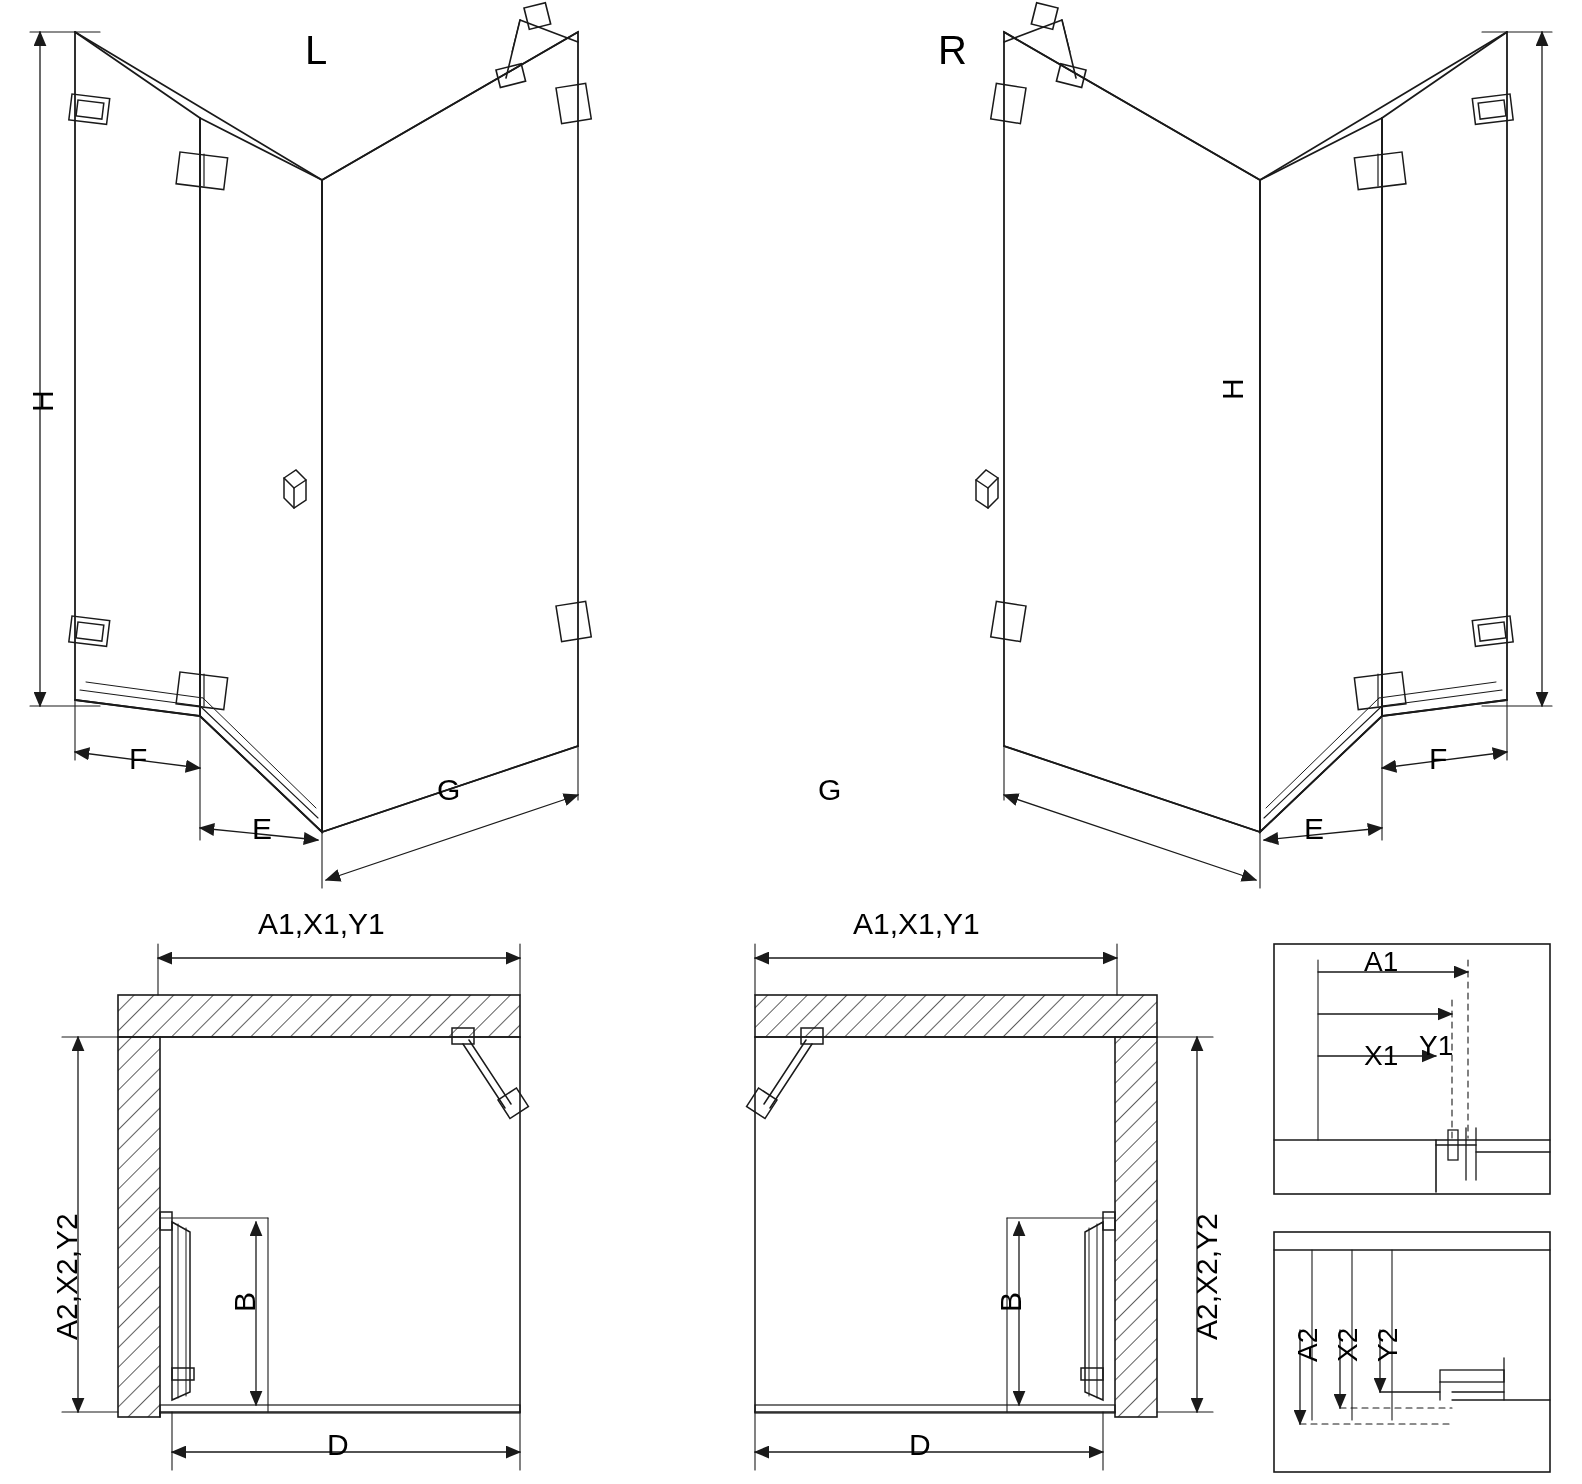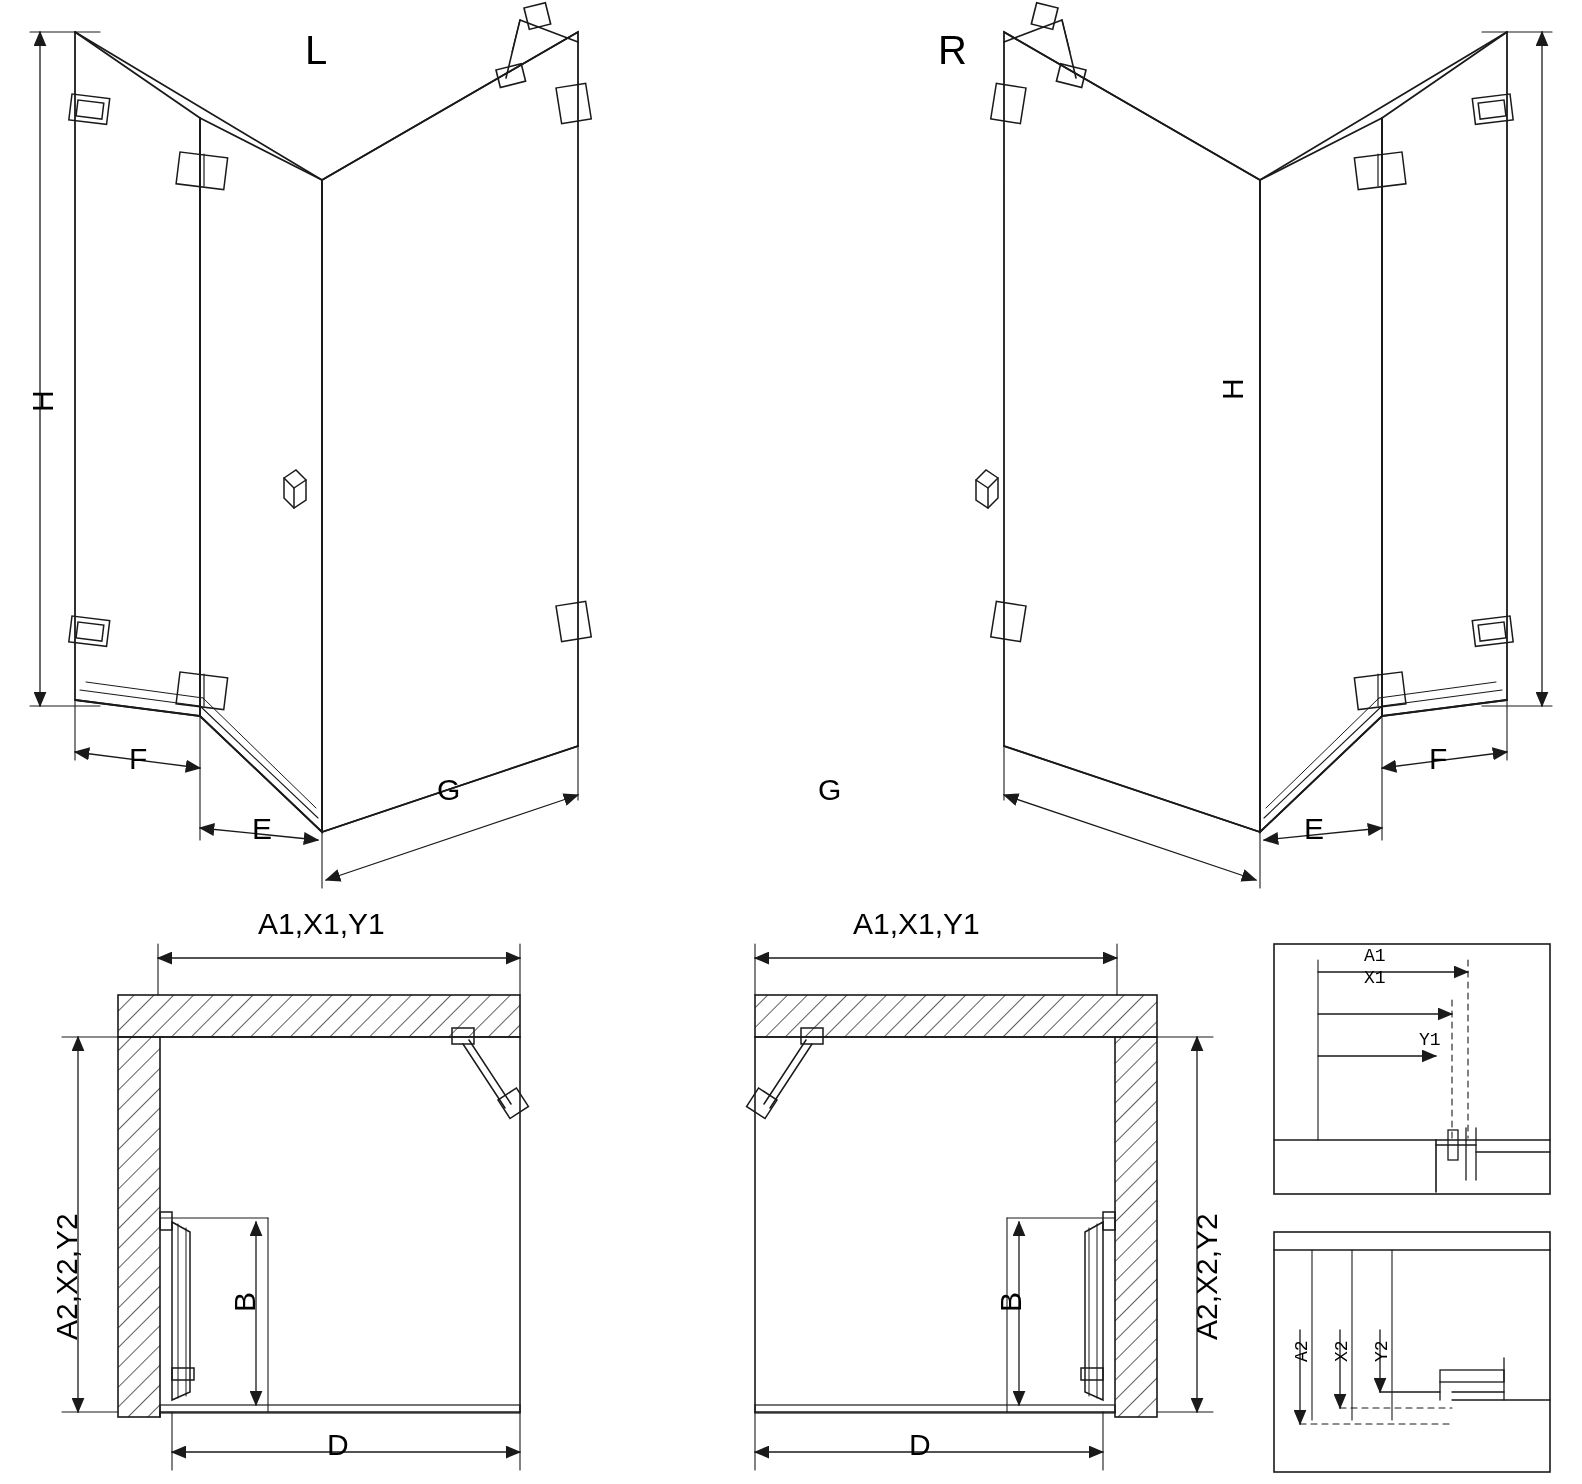"A1" .lbl-sm { font-family: Liberation Mono, monospace -> none; font-size: 18px -> 28px }
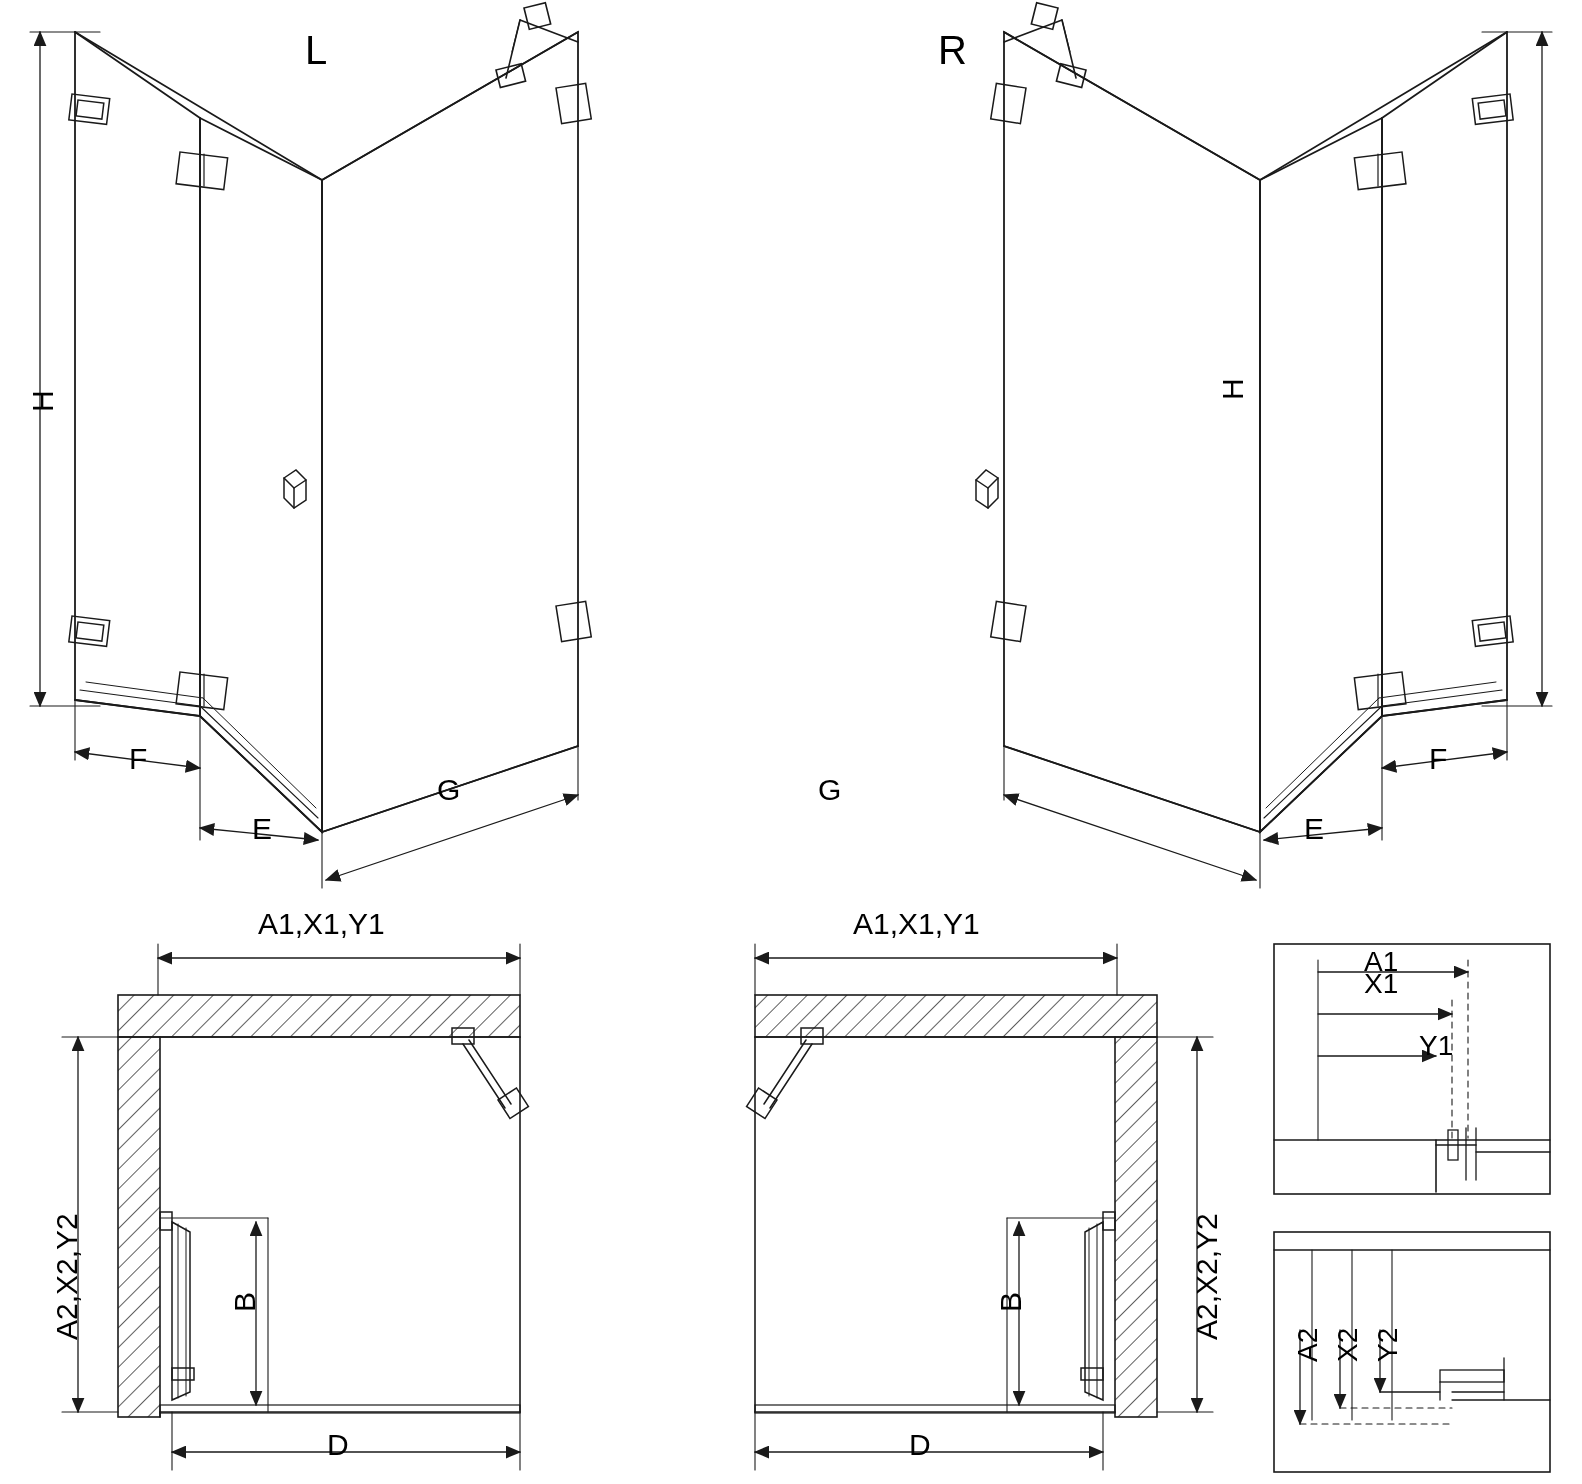"X1" div.lbl { top: 968px -> 1040px }
